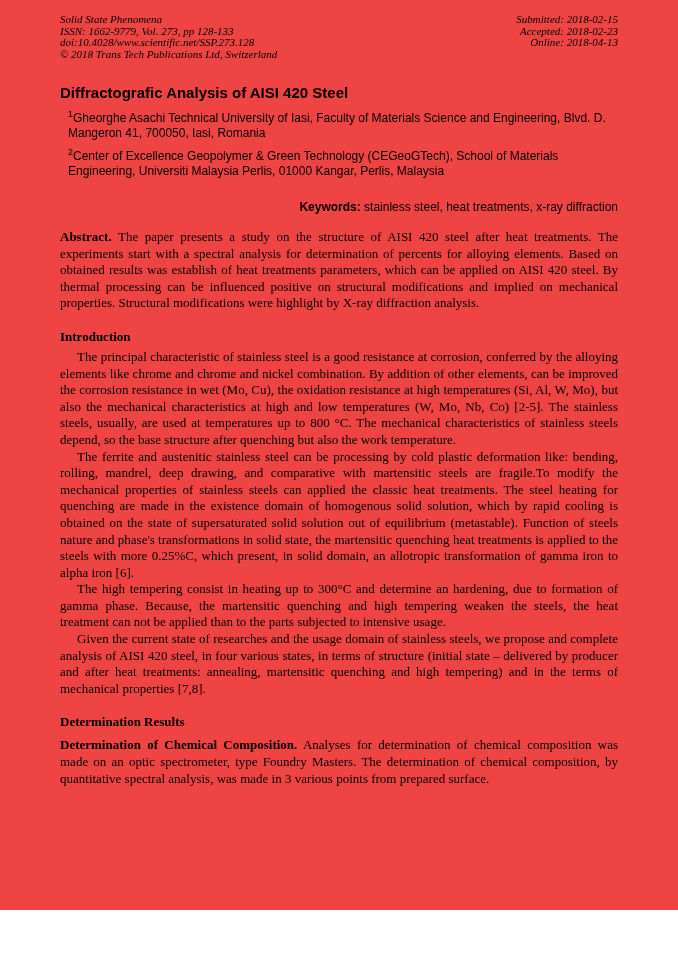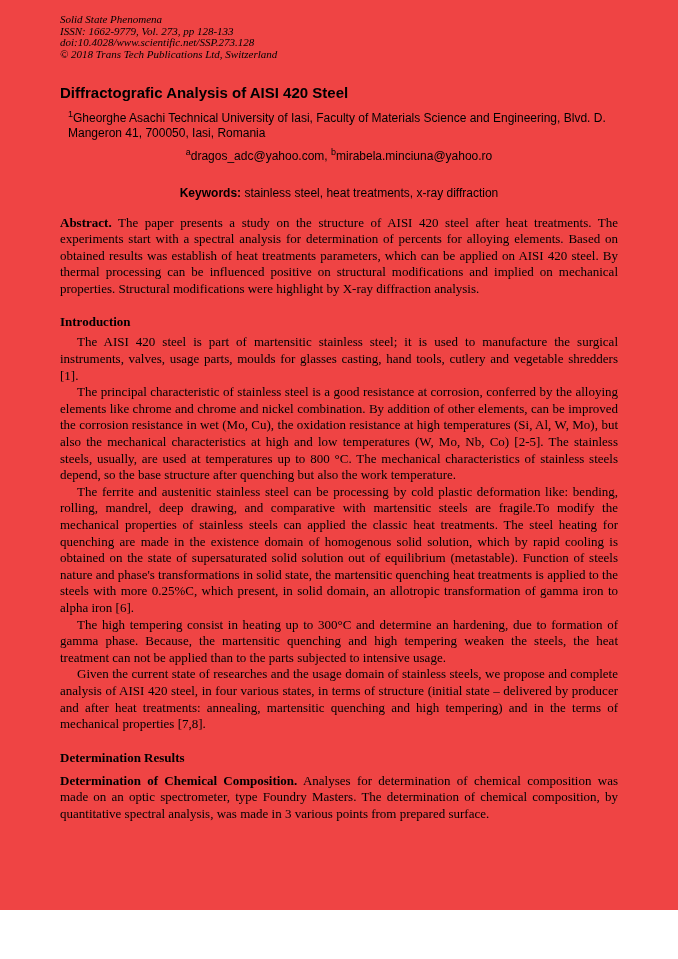"Submitted: 2018-02-15" div.right { html: none -> <div> <div>Submitted: 2018-02-15</div> <div>Accepted: 2018-02-23</div> <div>Online: 2018-04-13</div> </div> }
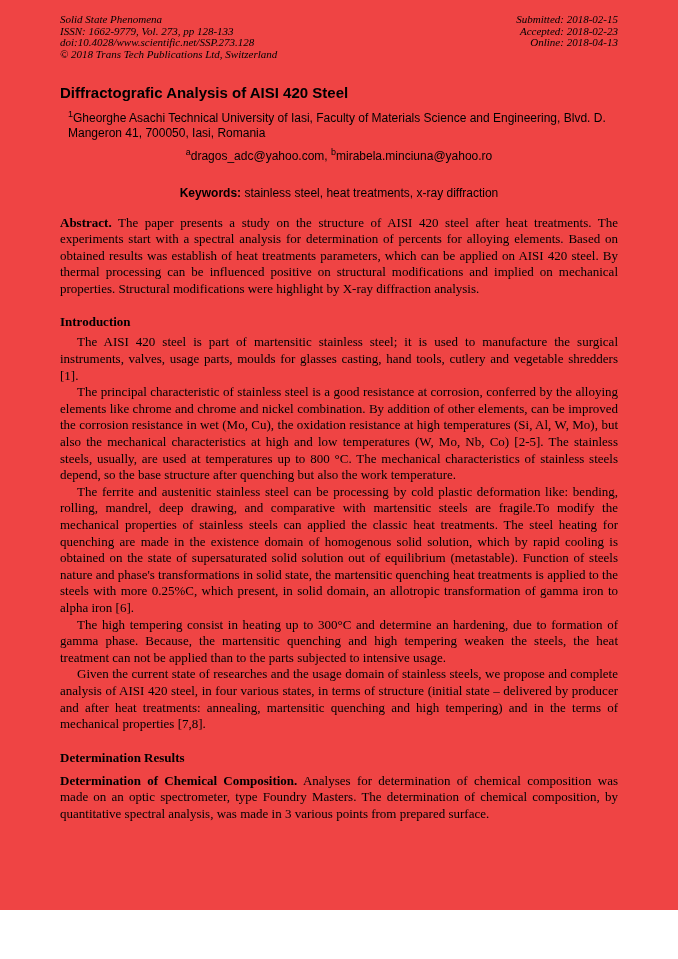"2Center of Excellence Geopolymer &" div.affiliation { html: none -> <div> <sup>2</sup><span>Center of Excellence Geopolymer &amp; Green Technology (CEGeoGTech), School of Materials Engineering, Universiti Malaysia Perlis, 01000 Kangar, Perlis, Malaysia</span> </div> }
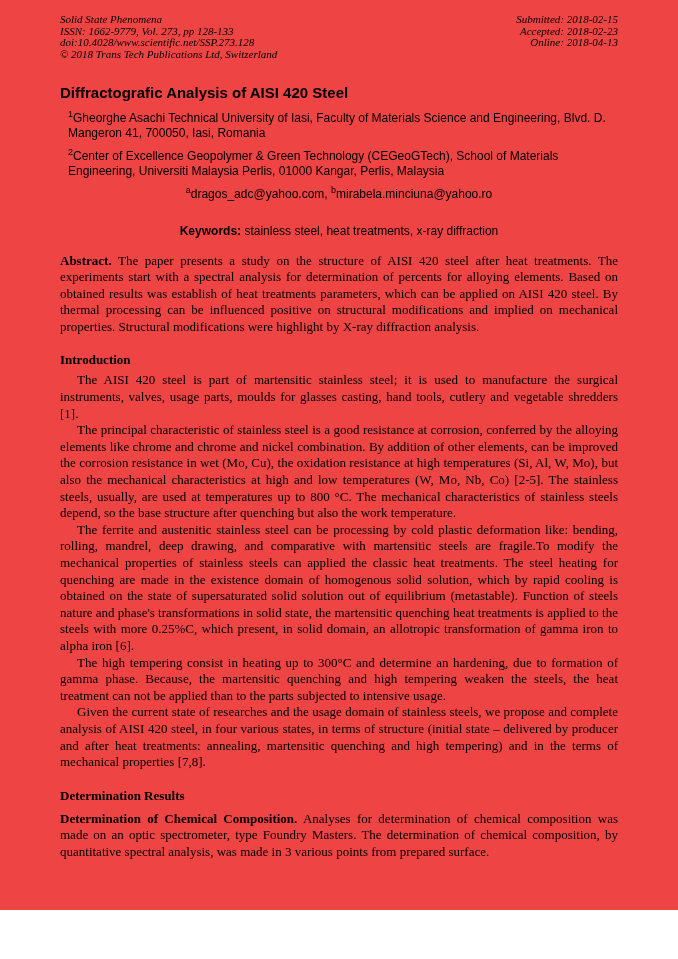"adragos_adc@yahoo.com," div.emails { html: <div> <sup>a</sup><span>dragos_adc@yahoo.com</span><span>, </span><sup>b</sup><span>mirabela.minciuna@yahoo.ro</span> </div> -> none }
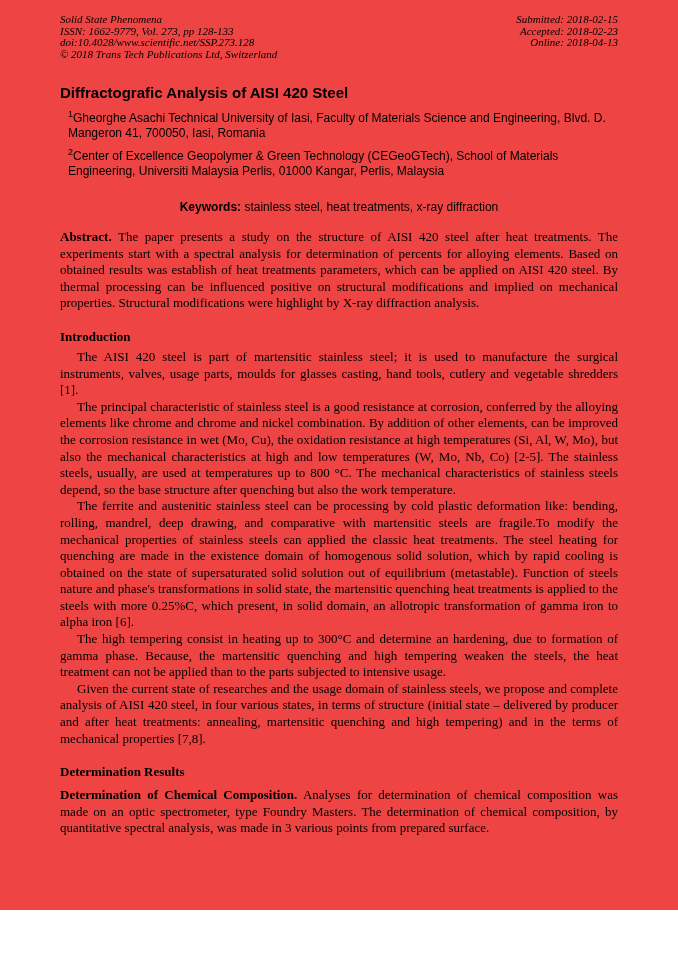"Keywords: stainless steel, heat" .keywords { text-align: center -> right }
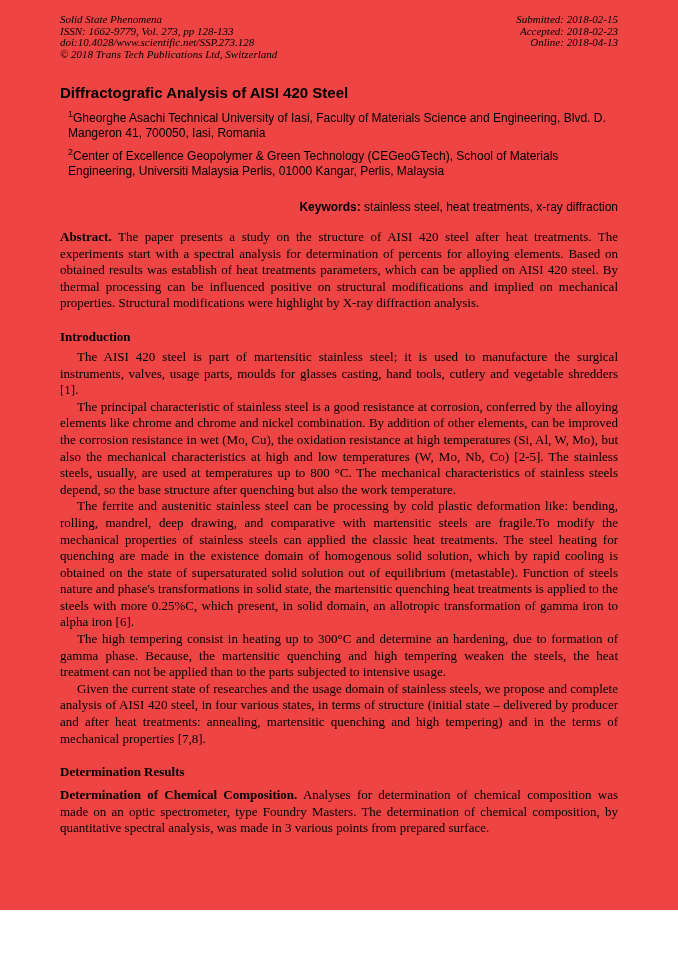"The AISI 420 steel is" p.body-par { html: <p>The AISI 420 steel is part of martensitic stainless steel; it is used to manufacture the surgical instruments, valves, usage parts, moulds for glasses casting, hand tools, cutlery and vegetable shredders [1].</p> -> none }
